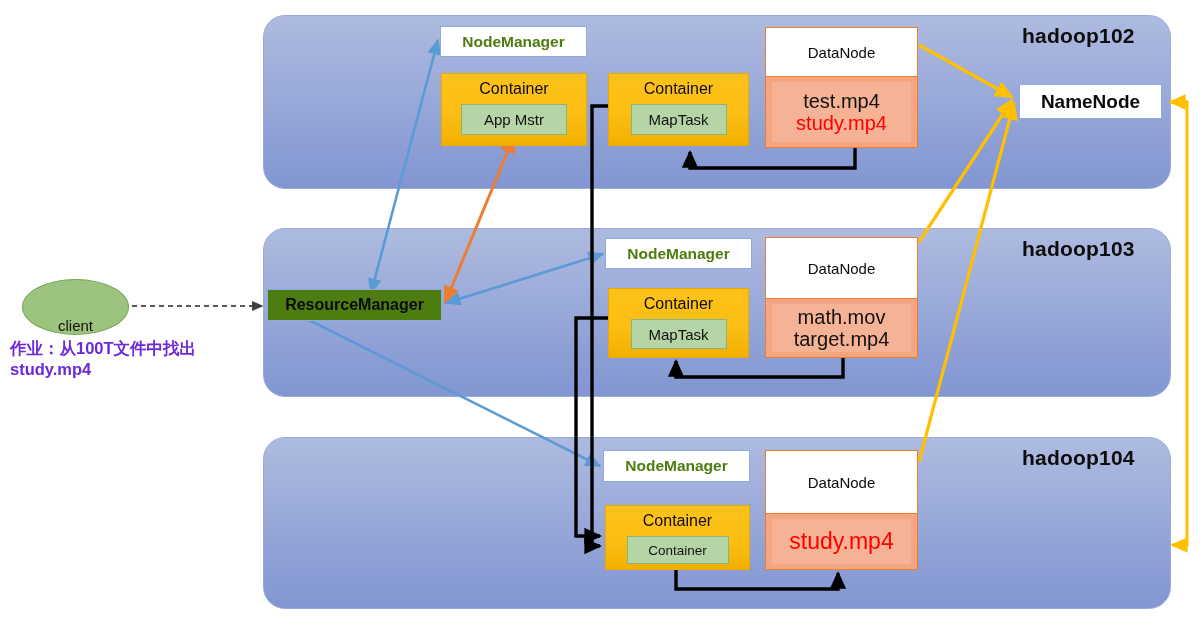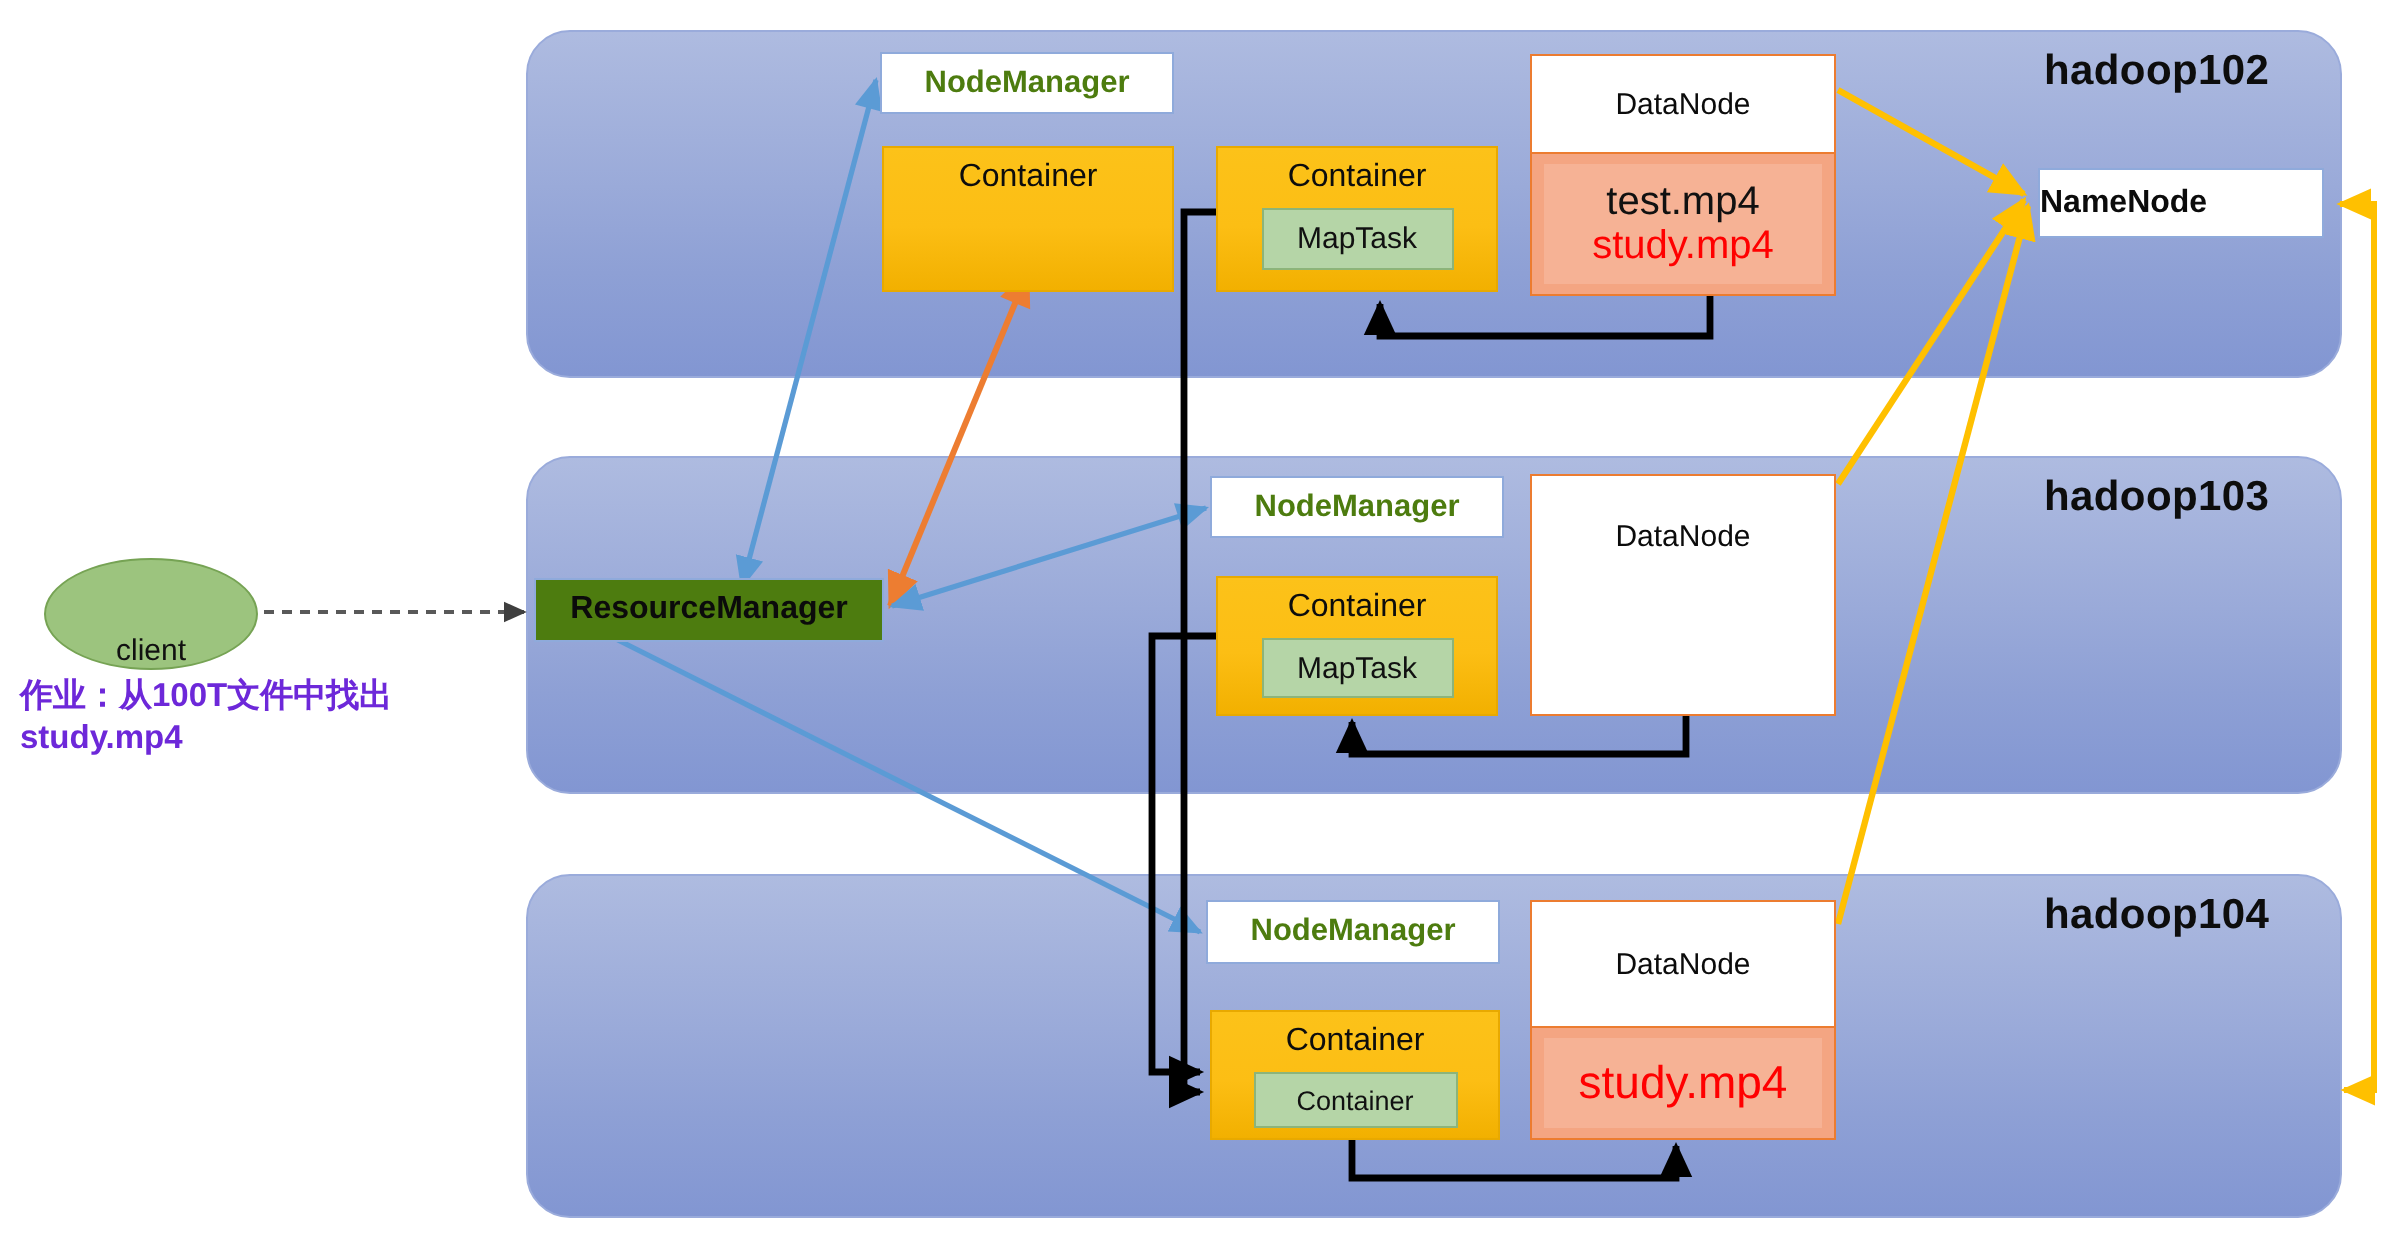"NameNode" .nn { font-size: 16px -> 19px; justify-content: none -> center }
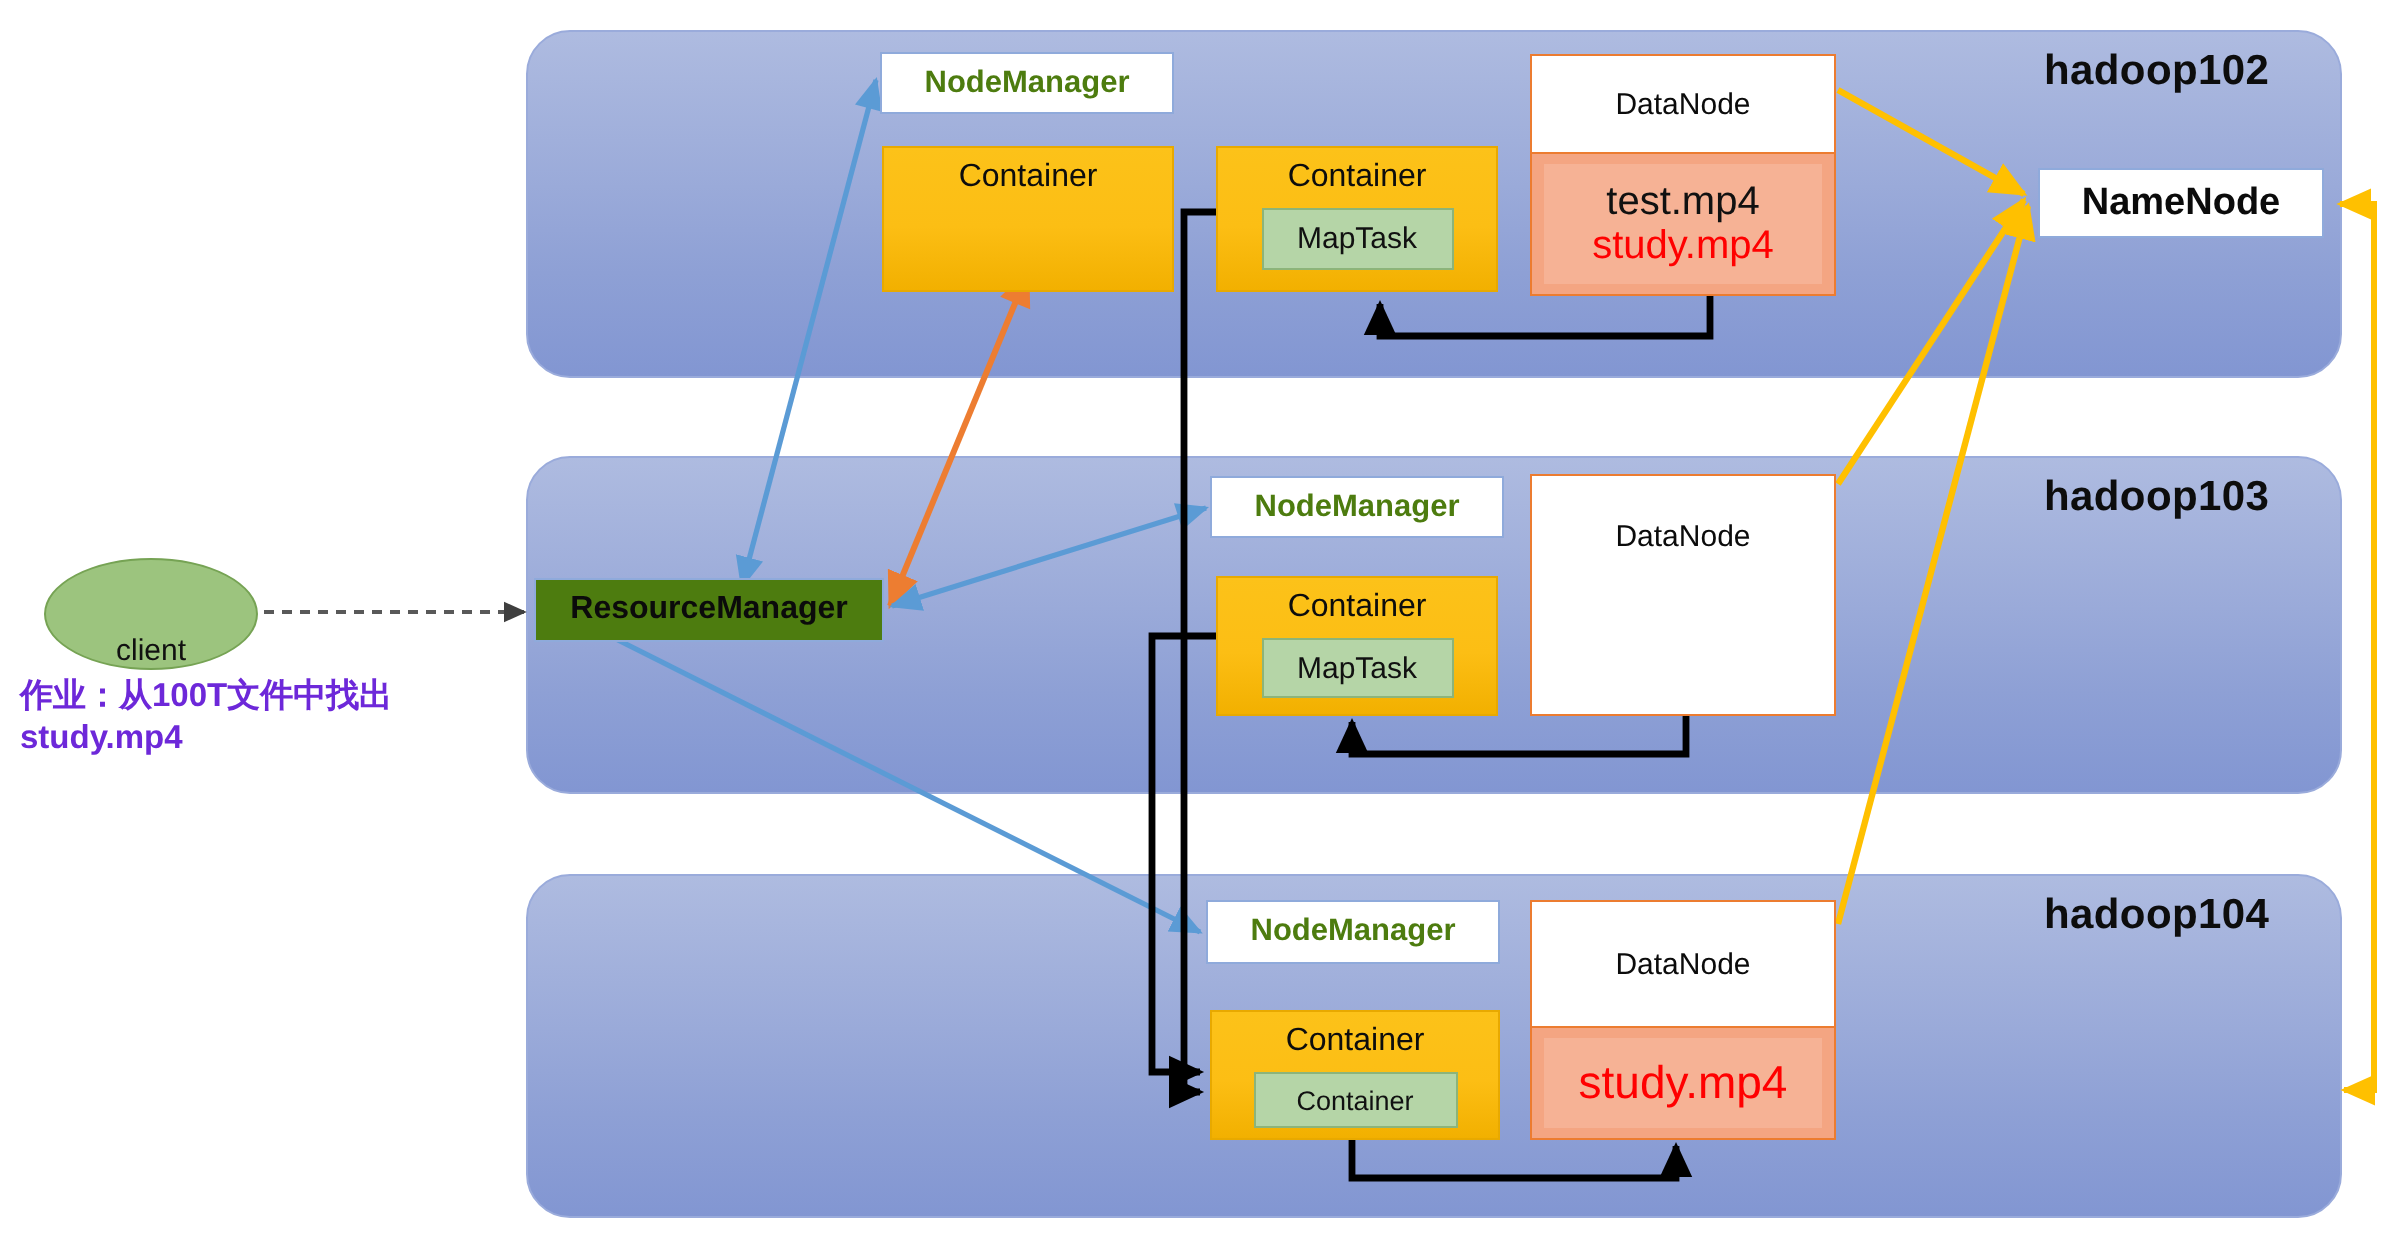"App Mstr" span.task { html: none -> <span>App Mstr</span> }
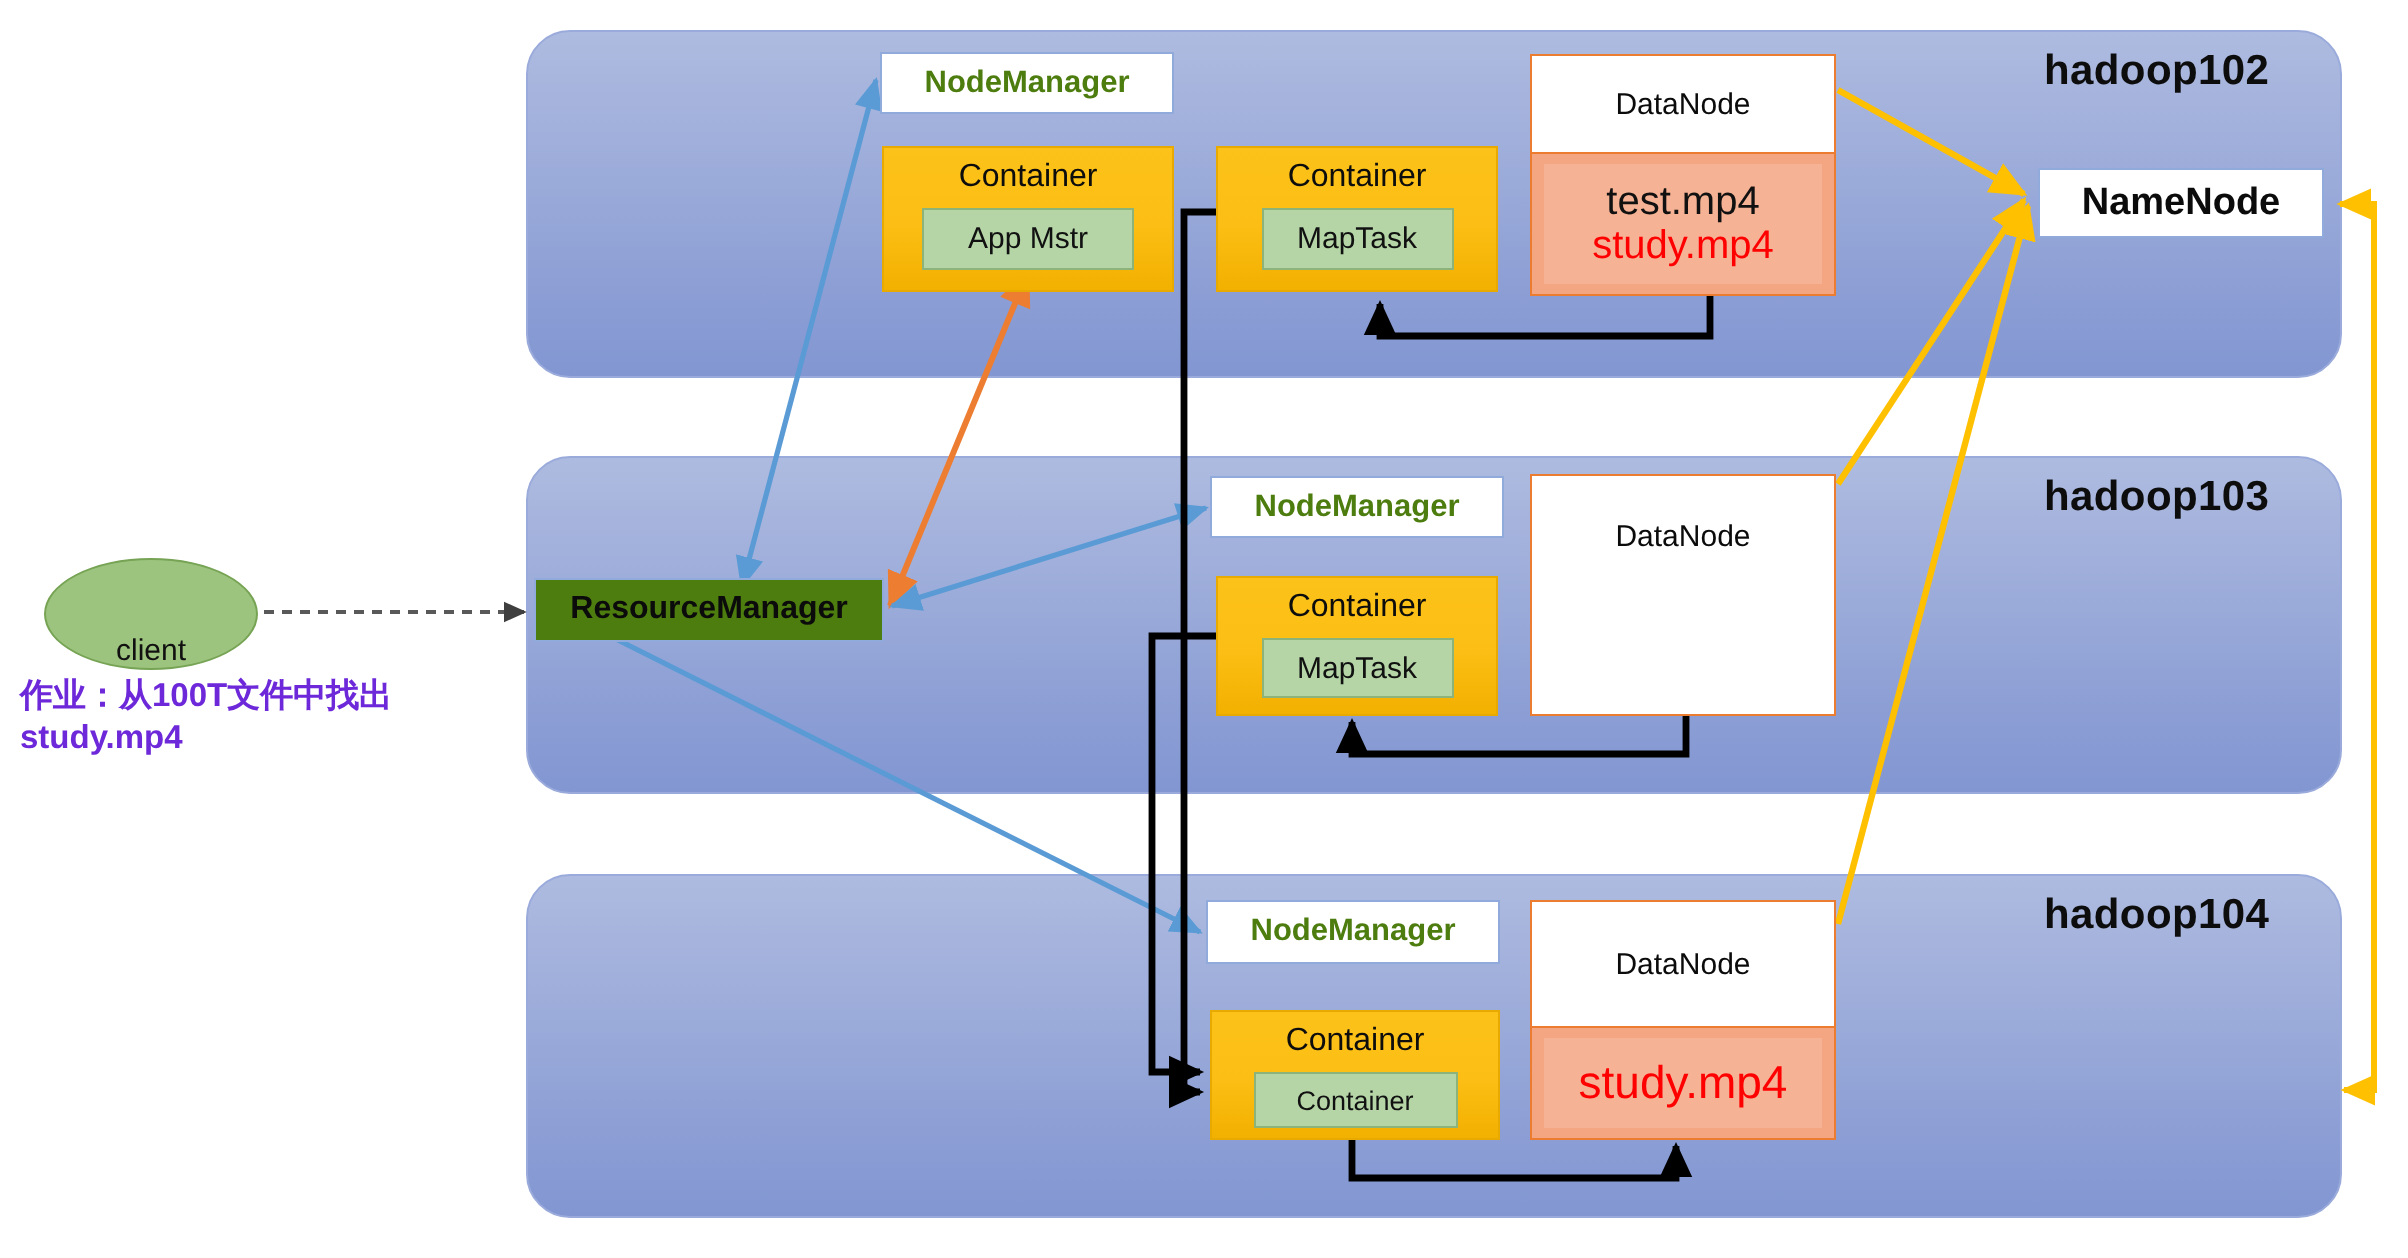"math.mov" div.dn-body { html: none -> <div> <div> <span>math.mov</span> <span>target.mp4</span> </div> </div> }
